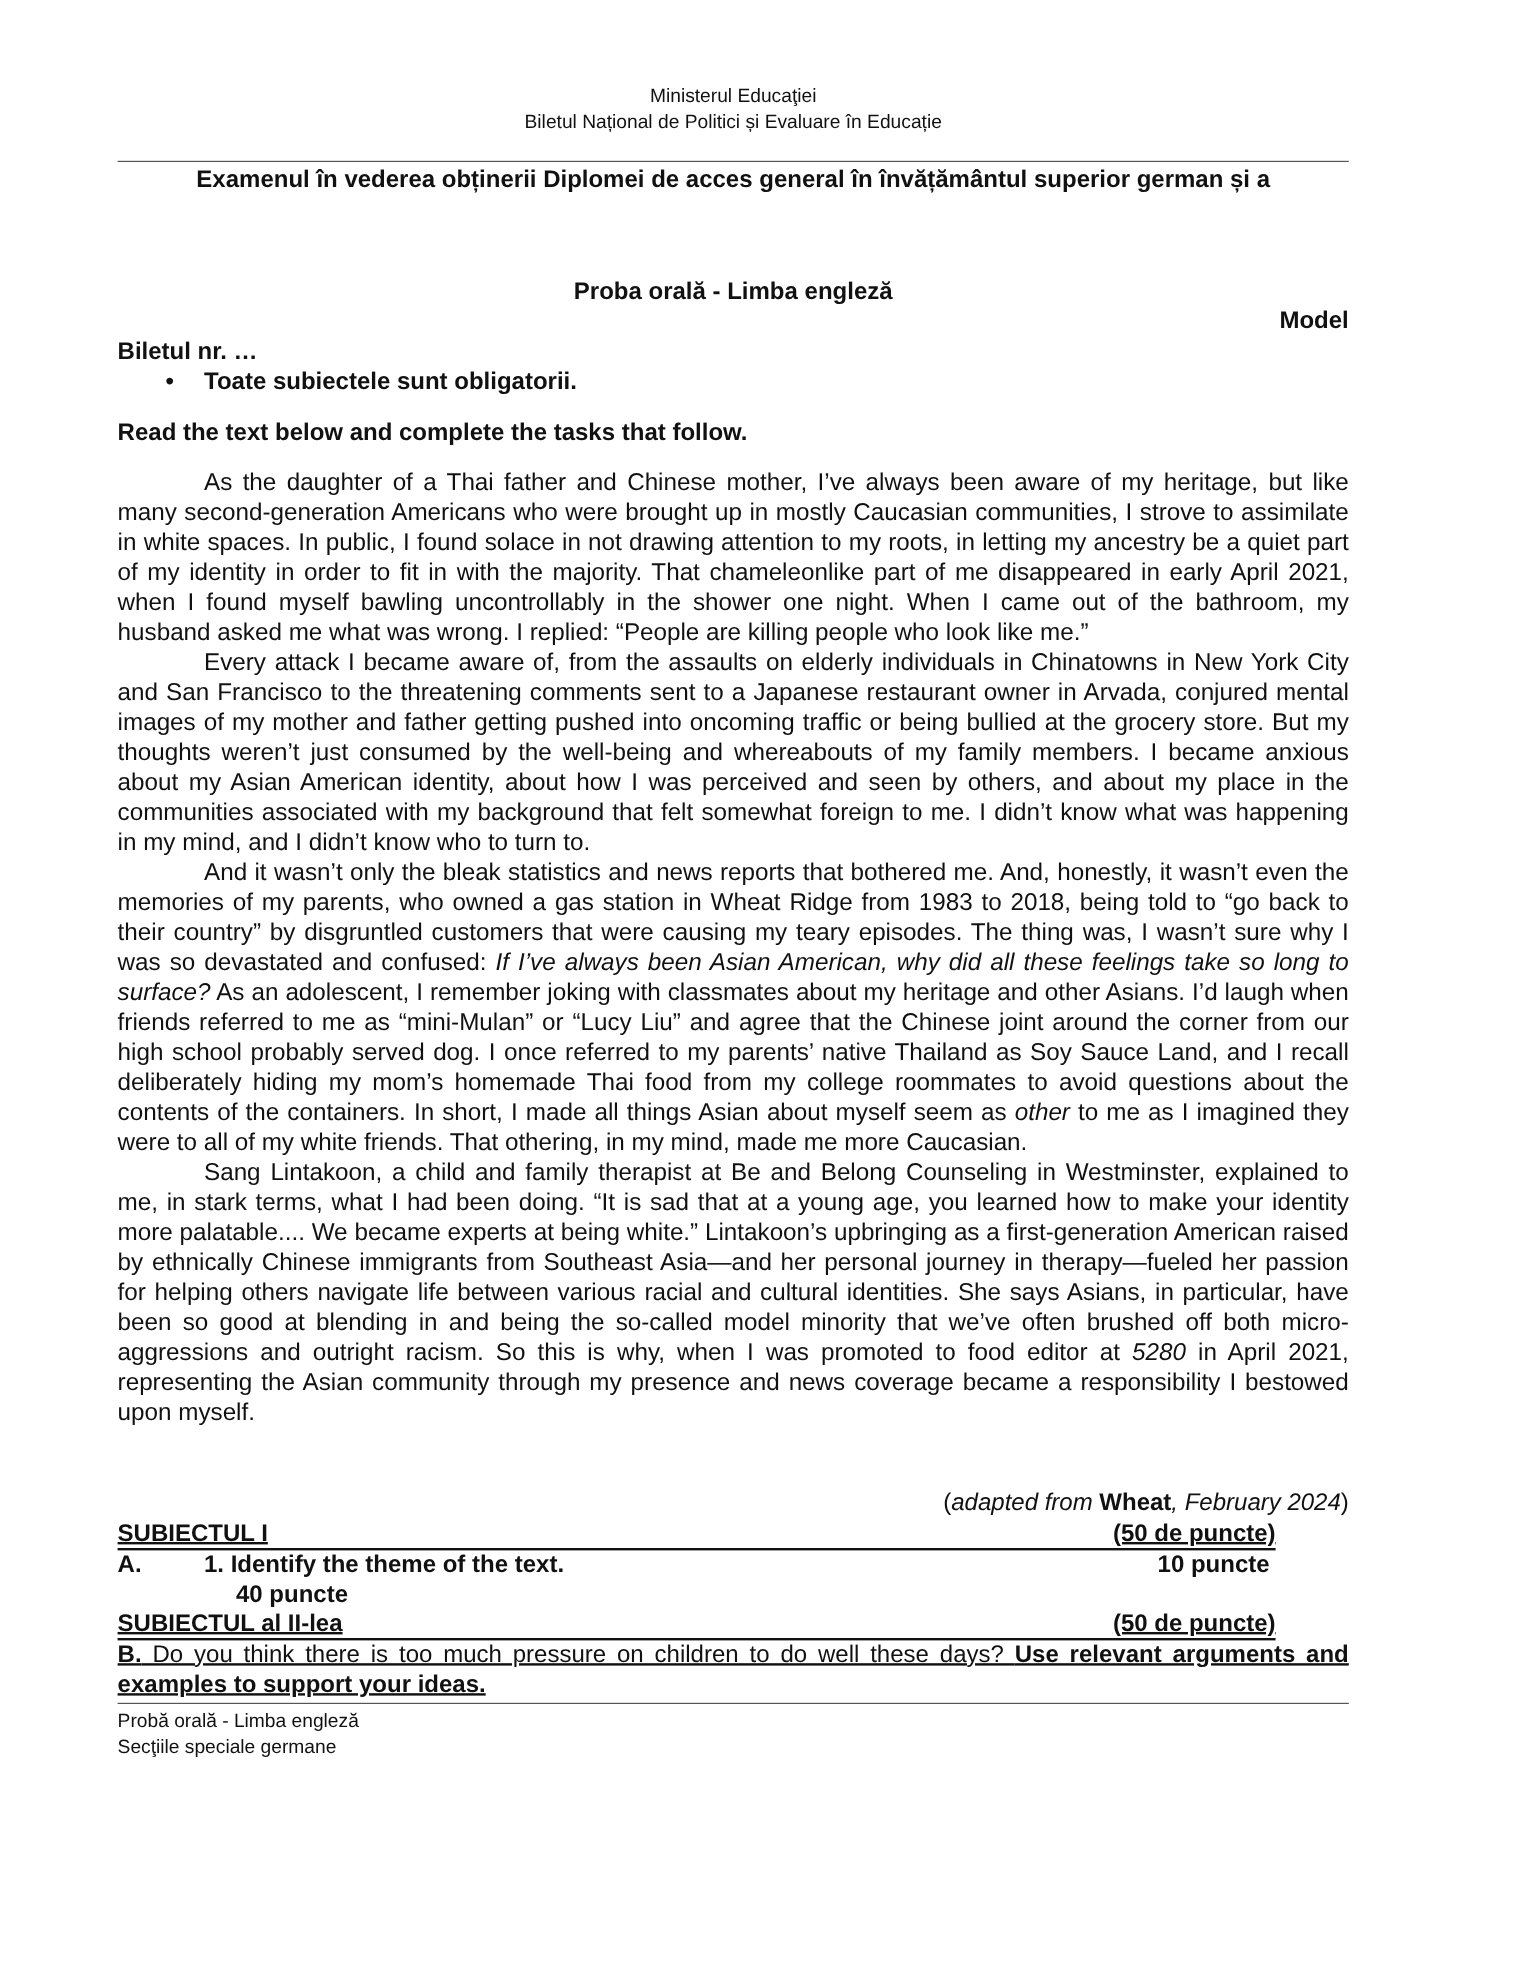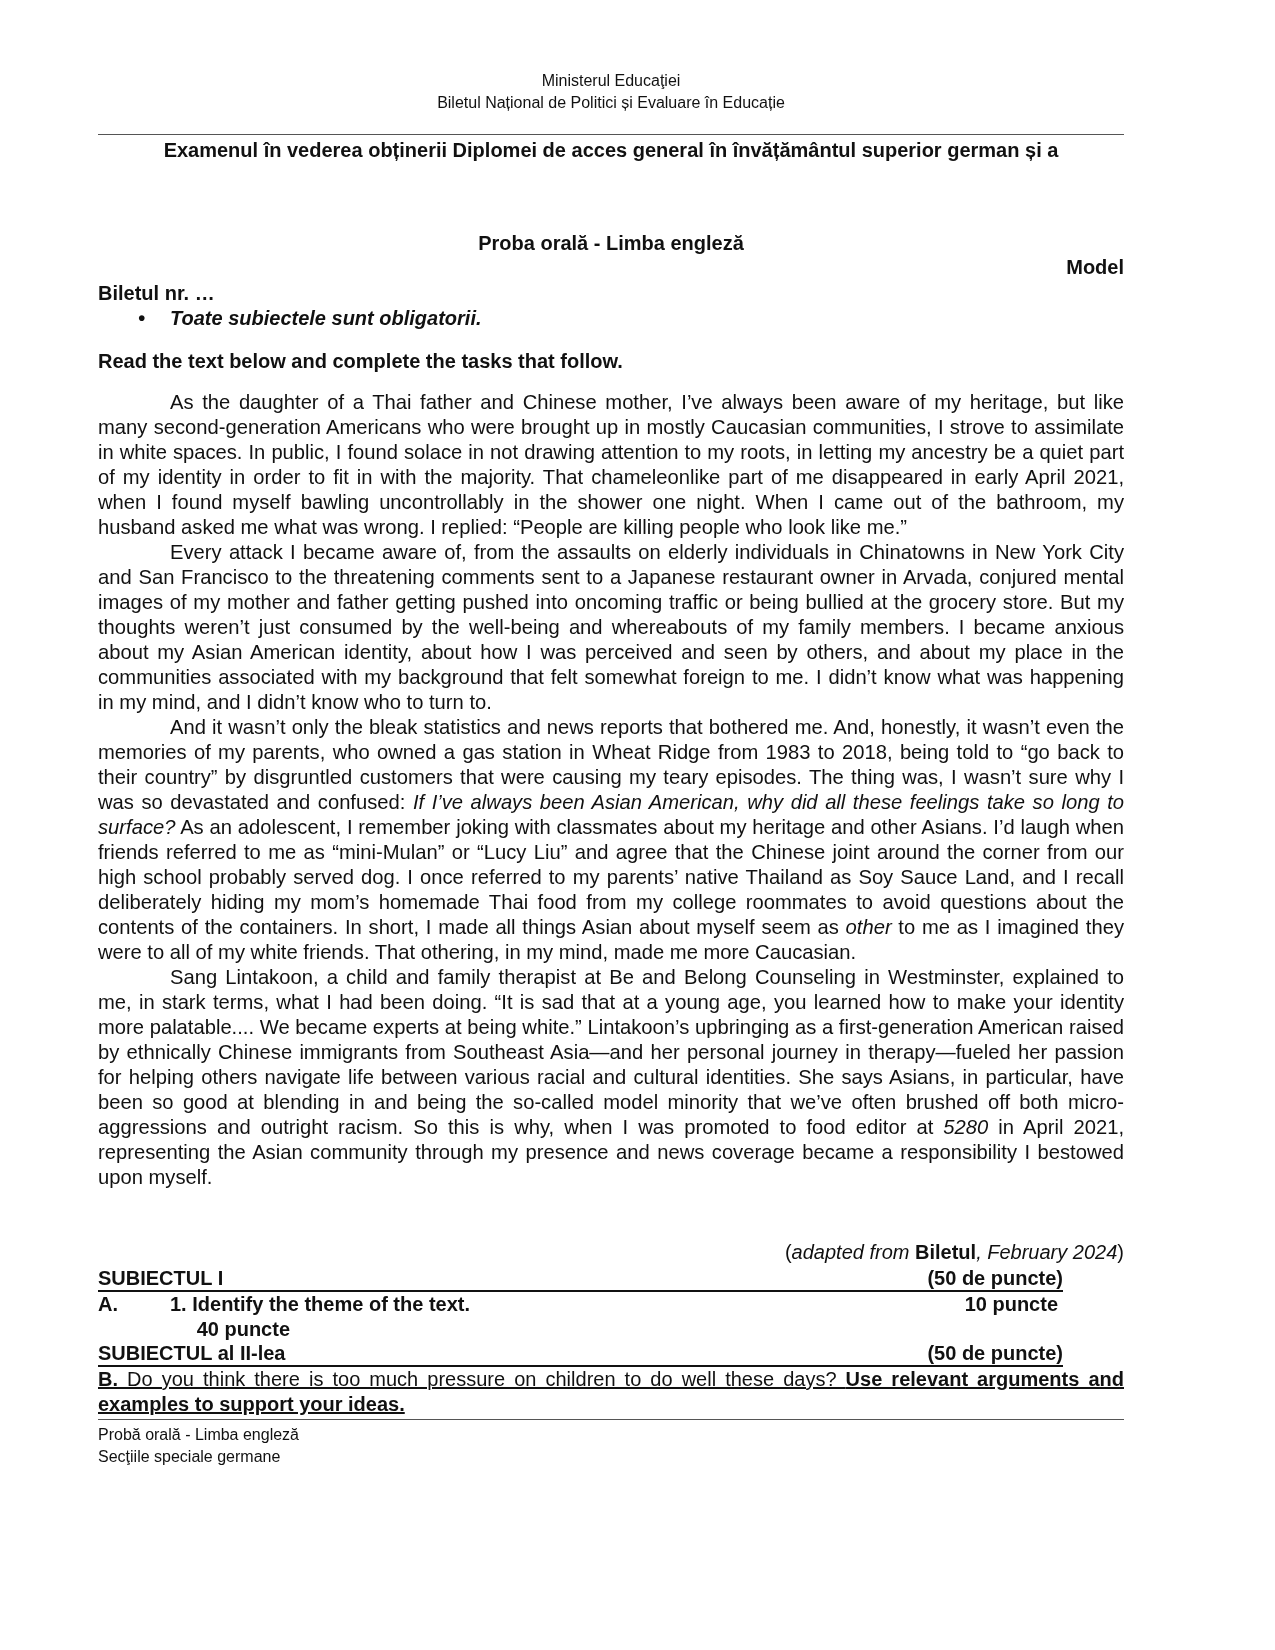"• Toate subiectele sunt obligatorii." .bullet { font-style: italic -> none }
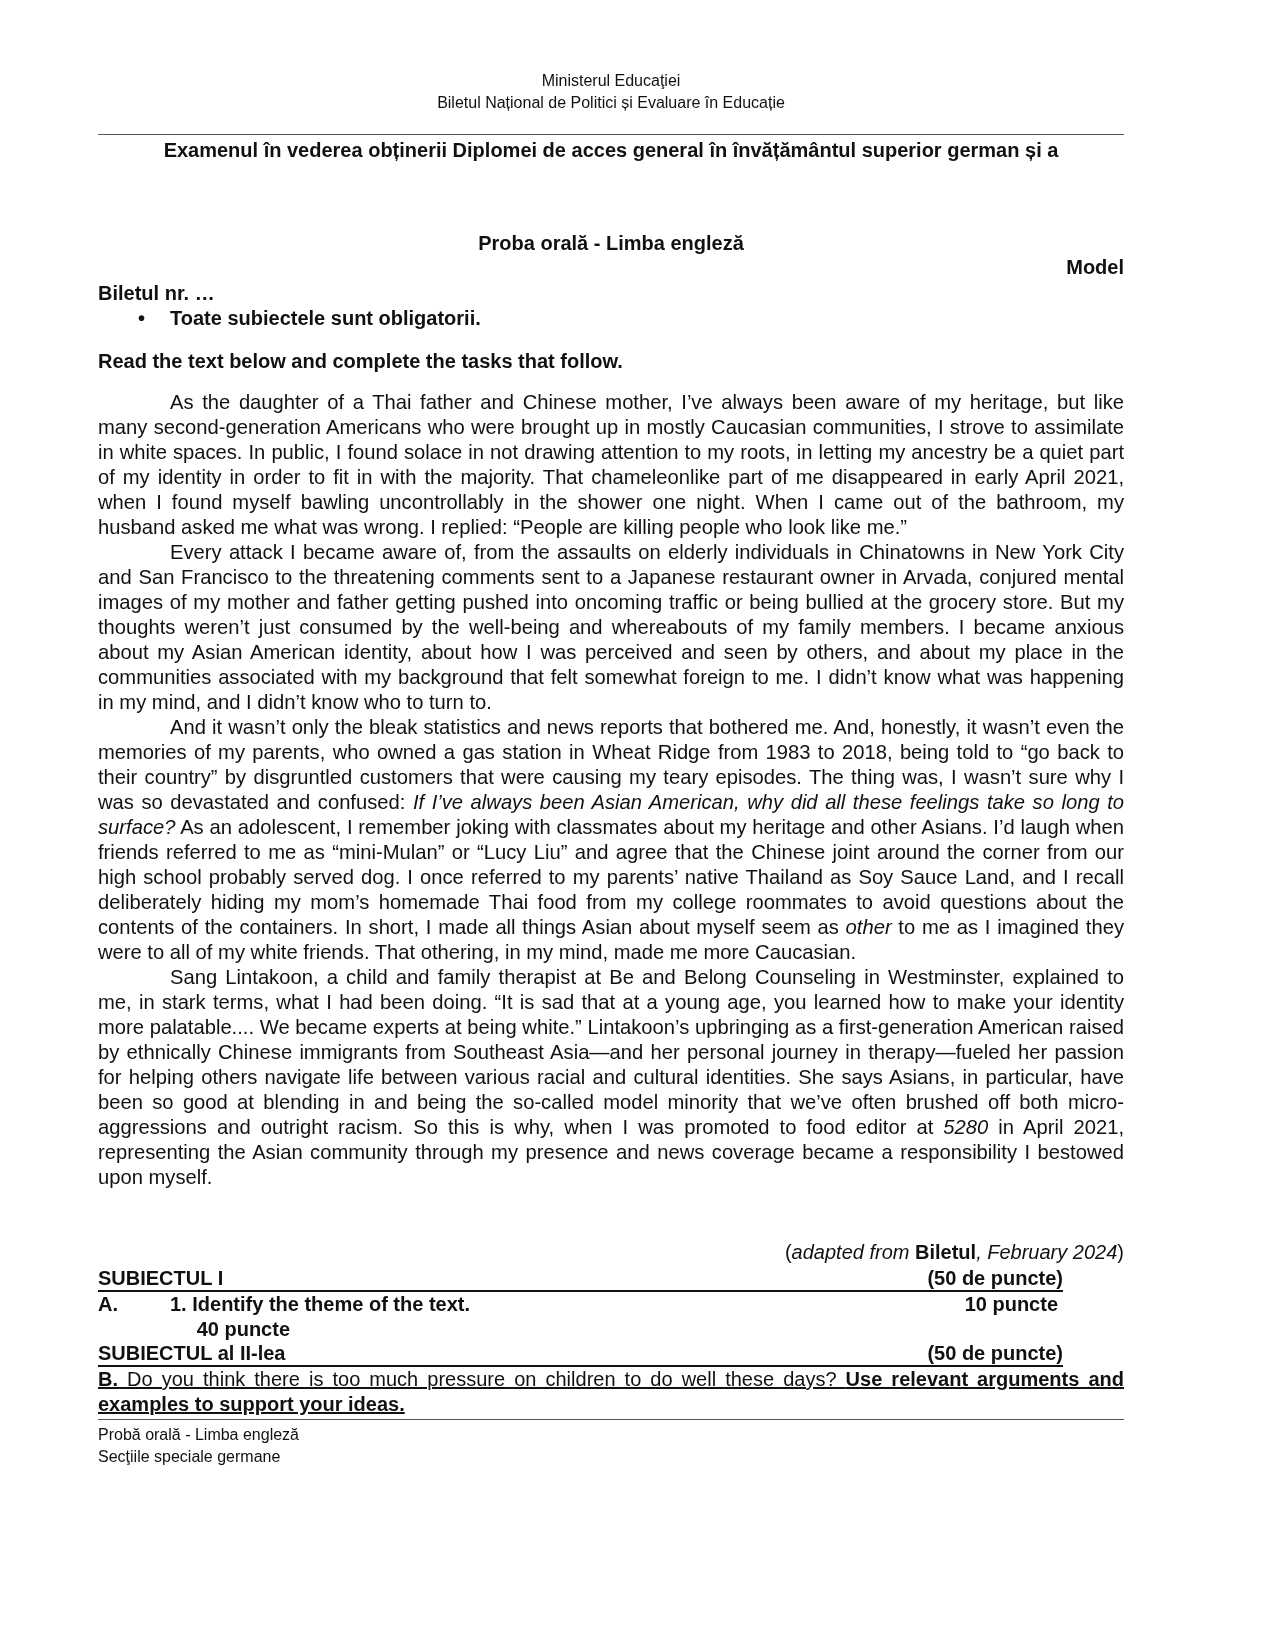"Biletul" b { text: Biletul -> Wheat }
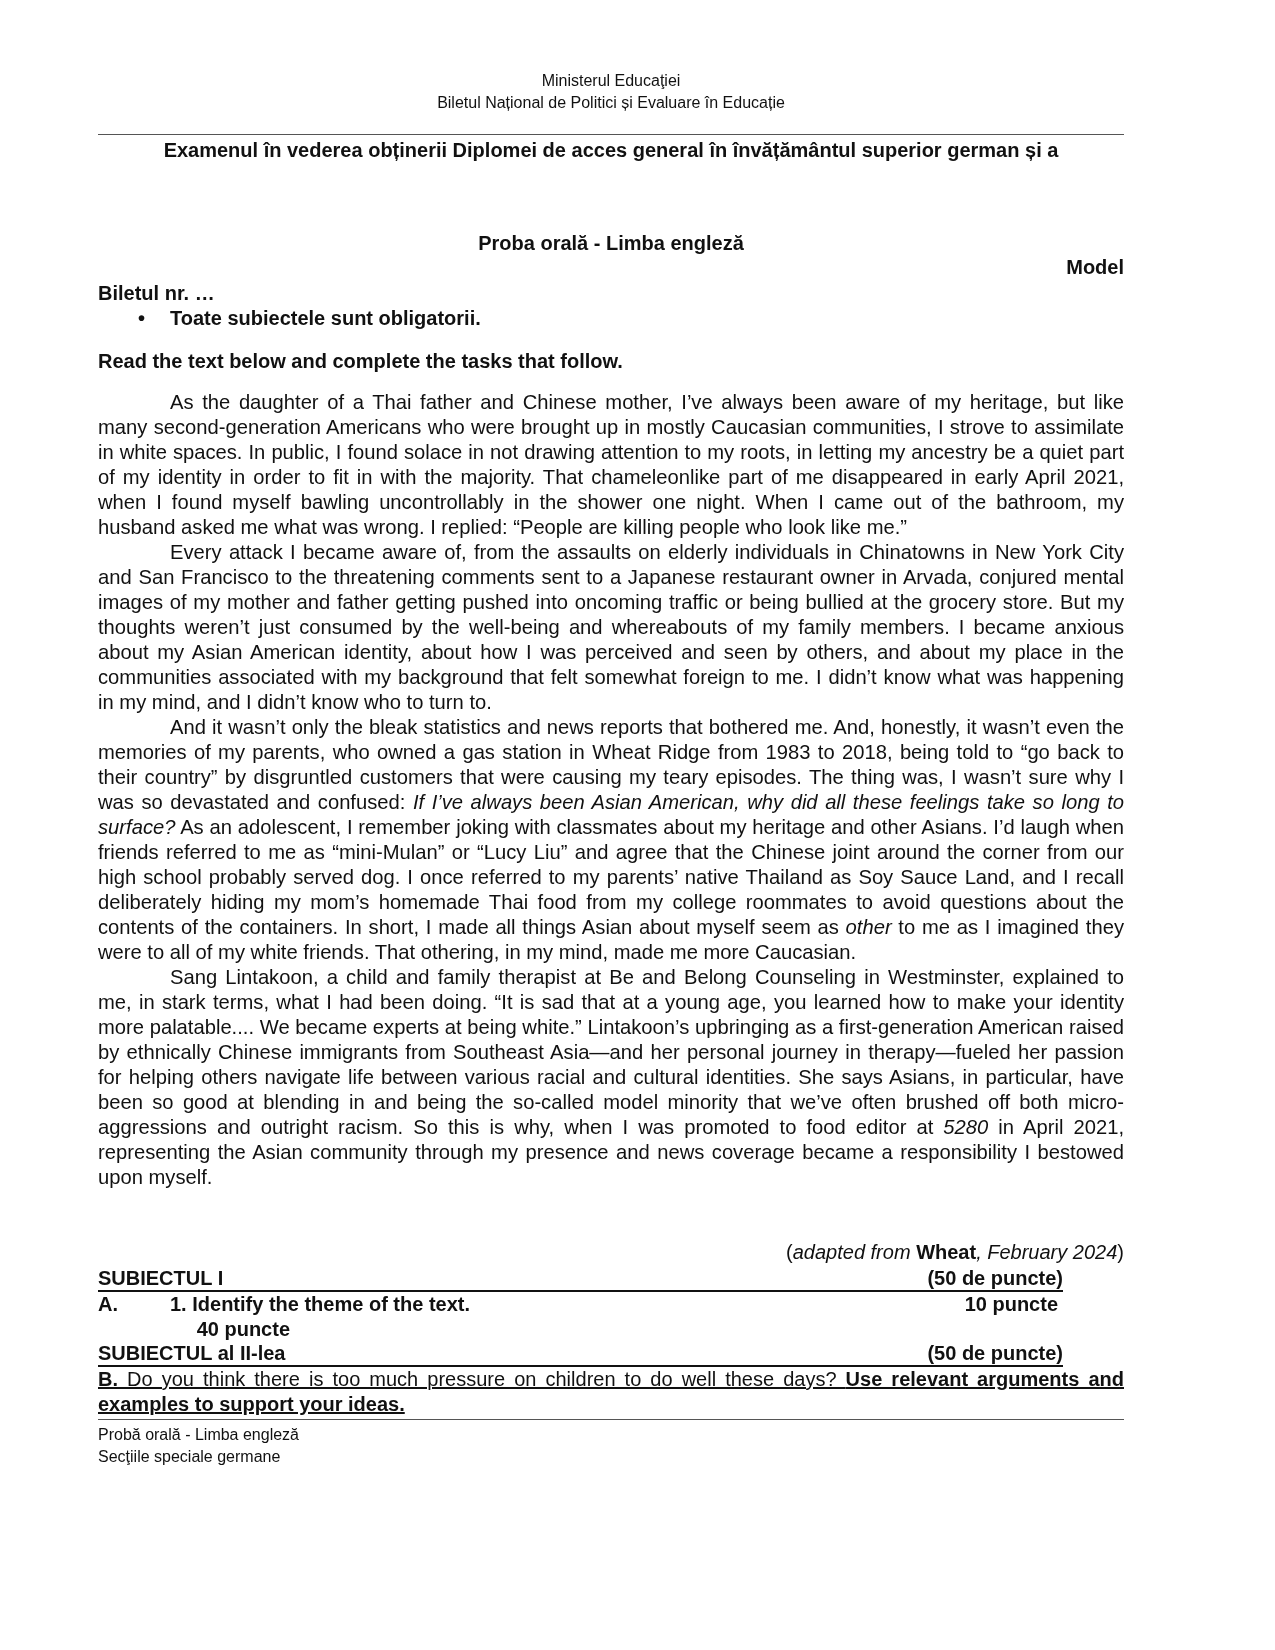"SUBIECTUL I" .subj span { text-decoration: none -> underline }
